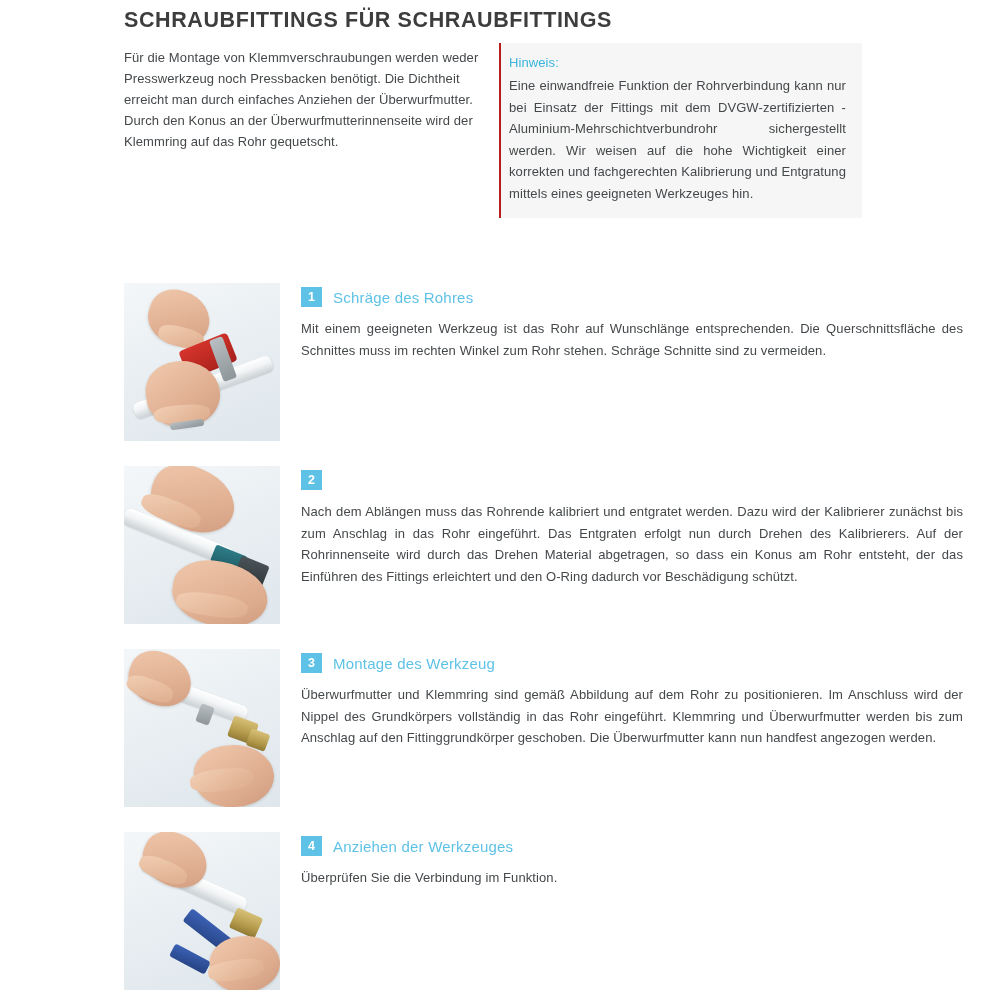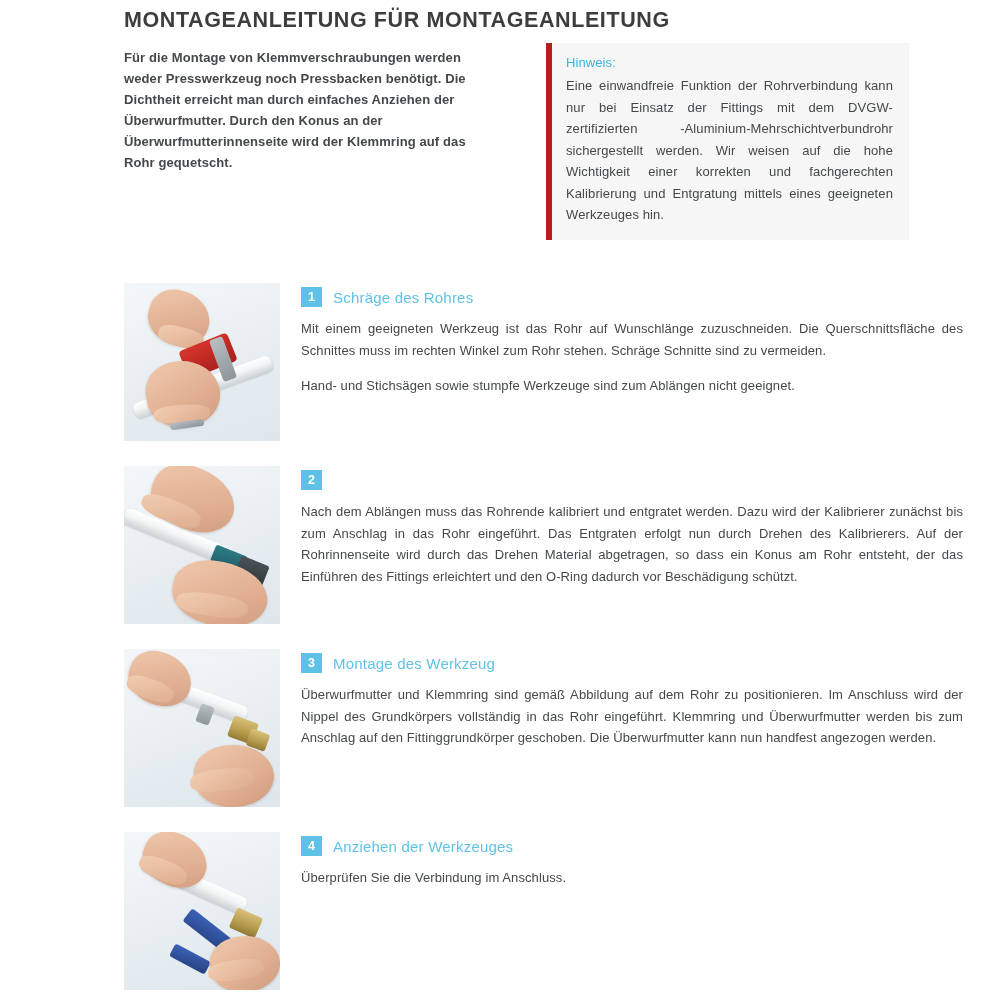"MONTAGEANLEITUNG FÜR MONTAGEANLEITUNG" div.doc-title { text: MONTAGEANLEITUNG FÜR MONTAGEANLEITUNG -> SCHRAUBFITTINGS FÜR SCHRAUBFITTINGS }
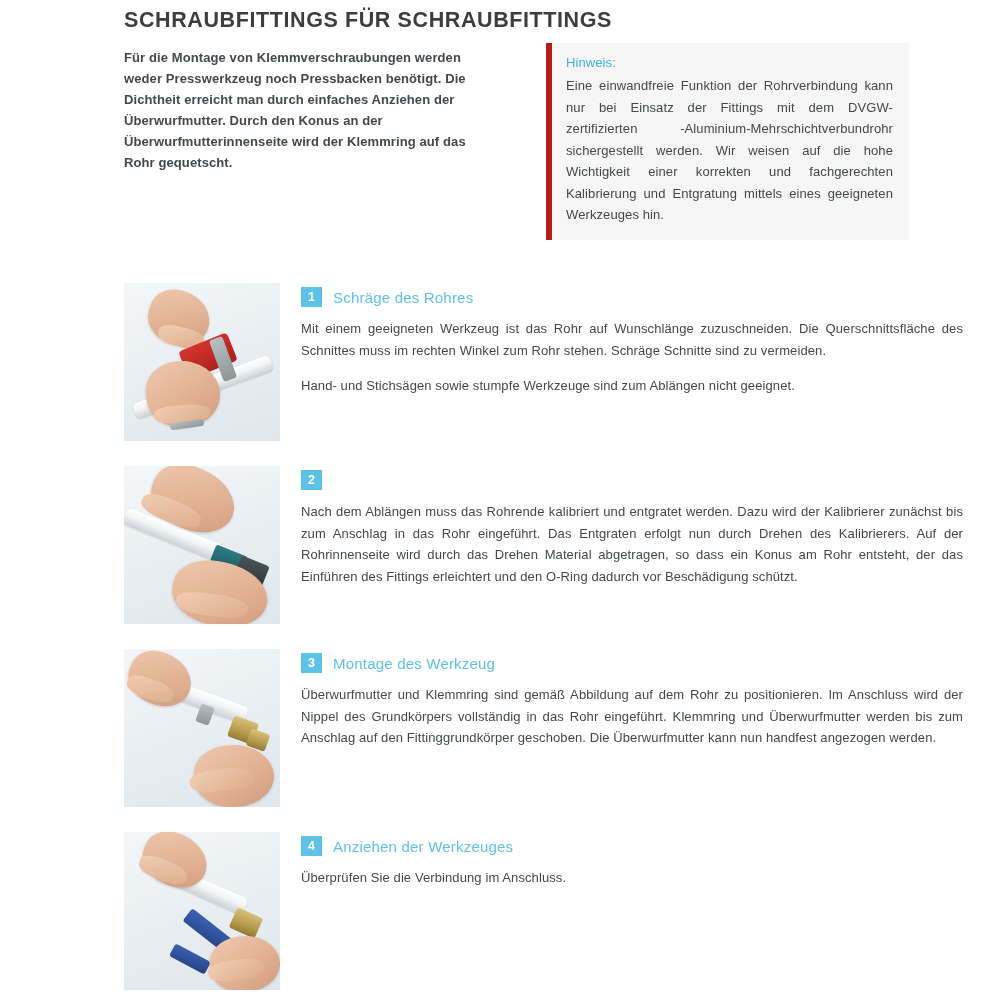"Für die Montage von Klemmverschraubungen" .intro { font-weight: bold -> none }
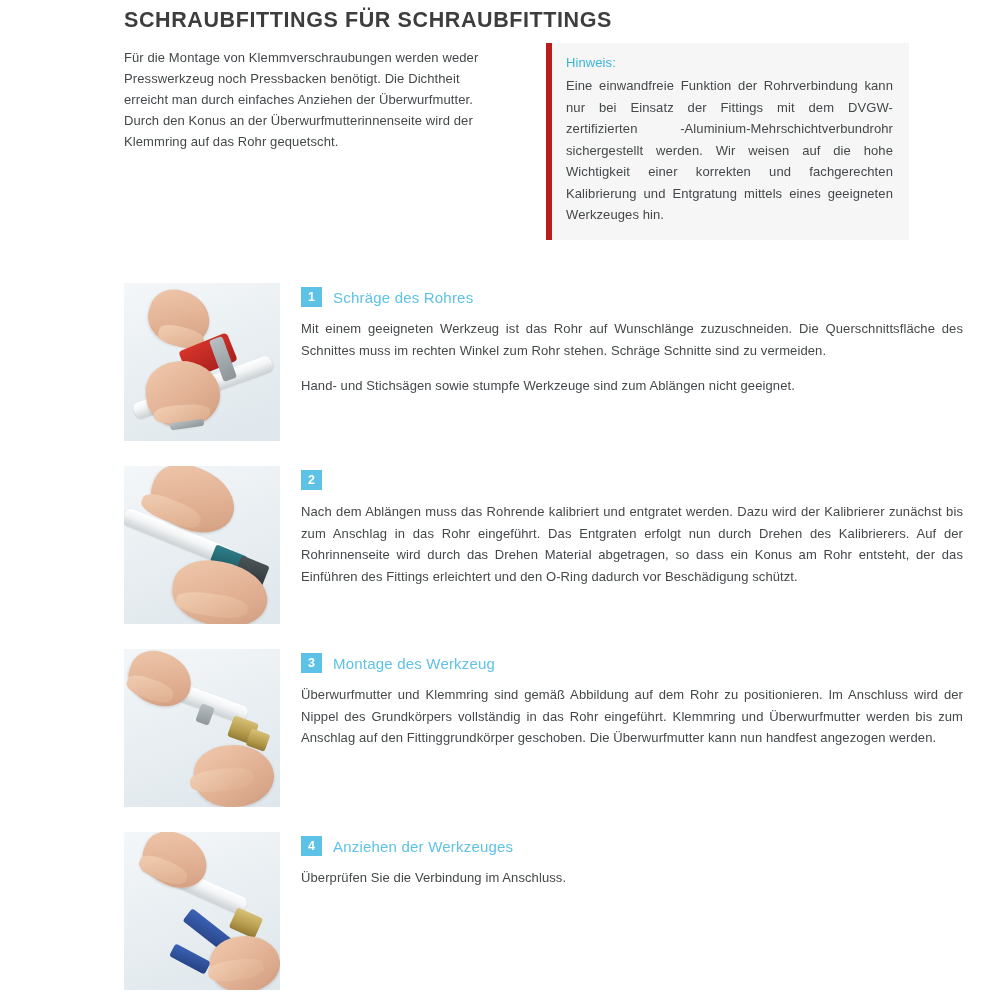"Hinweis:" .hinweis { border-left: 6px solid #b91c1c -> 2px solid #b91c1c; margin-left: 47px -> none; padding: 12px 16px 14px 14px -> 12px 16px 14px 8px }
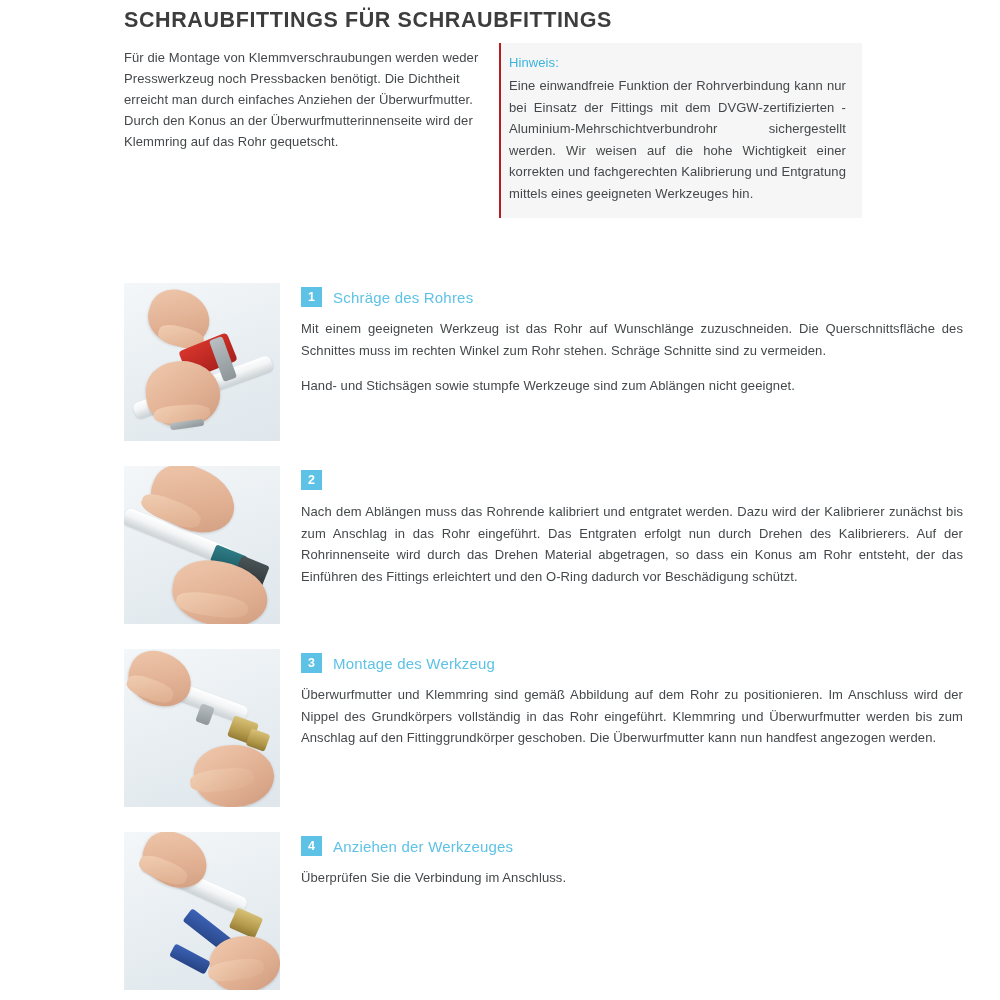"Mit einem geeigneten Werkzeug ist" p.step-para { text: zuzuschneiden -> entsprechenden }
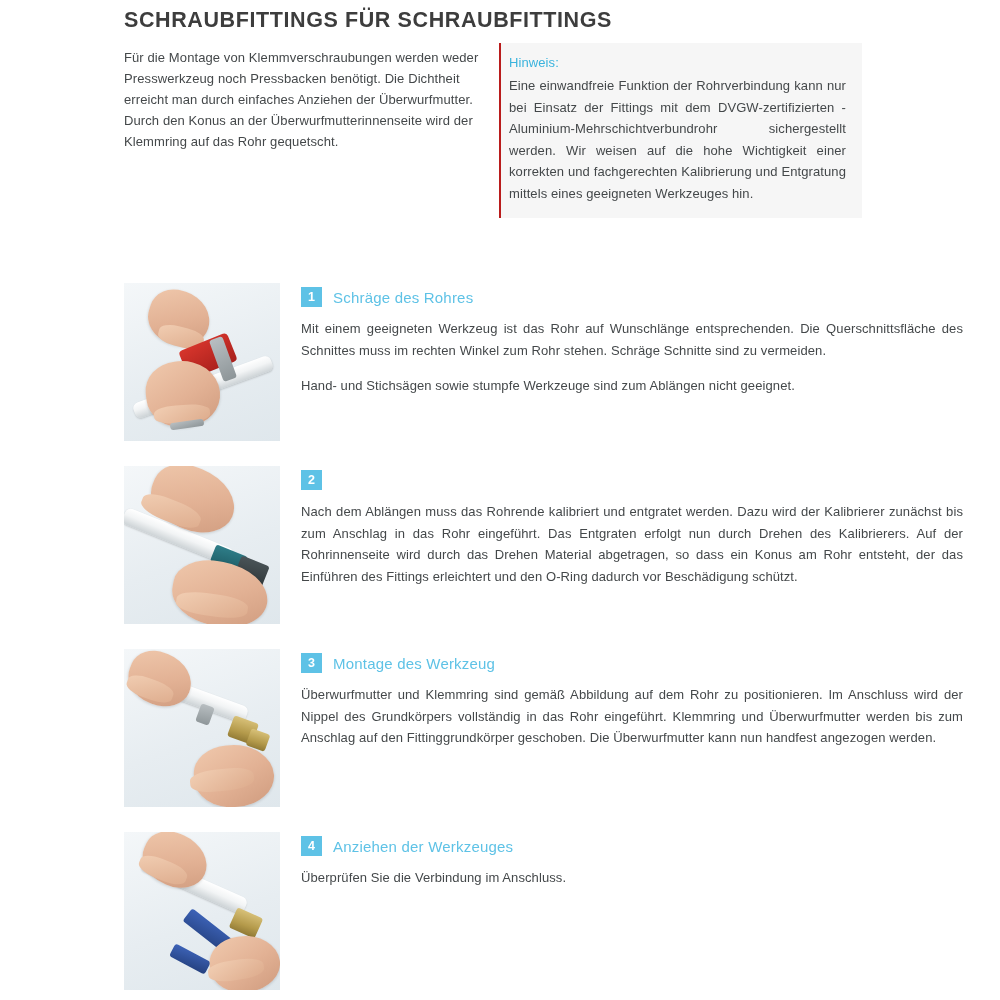"Hand- und Stichsägen sowie stumpfe" p.step-para { html: <p>Hand- und Stichsägen sowie stumpfe Werkzeuge sind zum Ablängen nicht geeignet.</p> -> none }
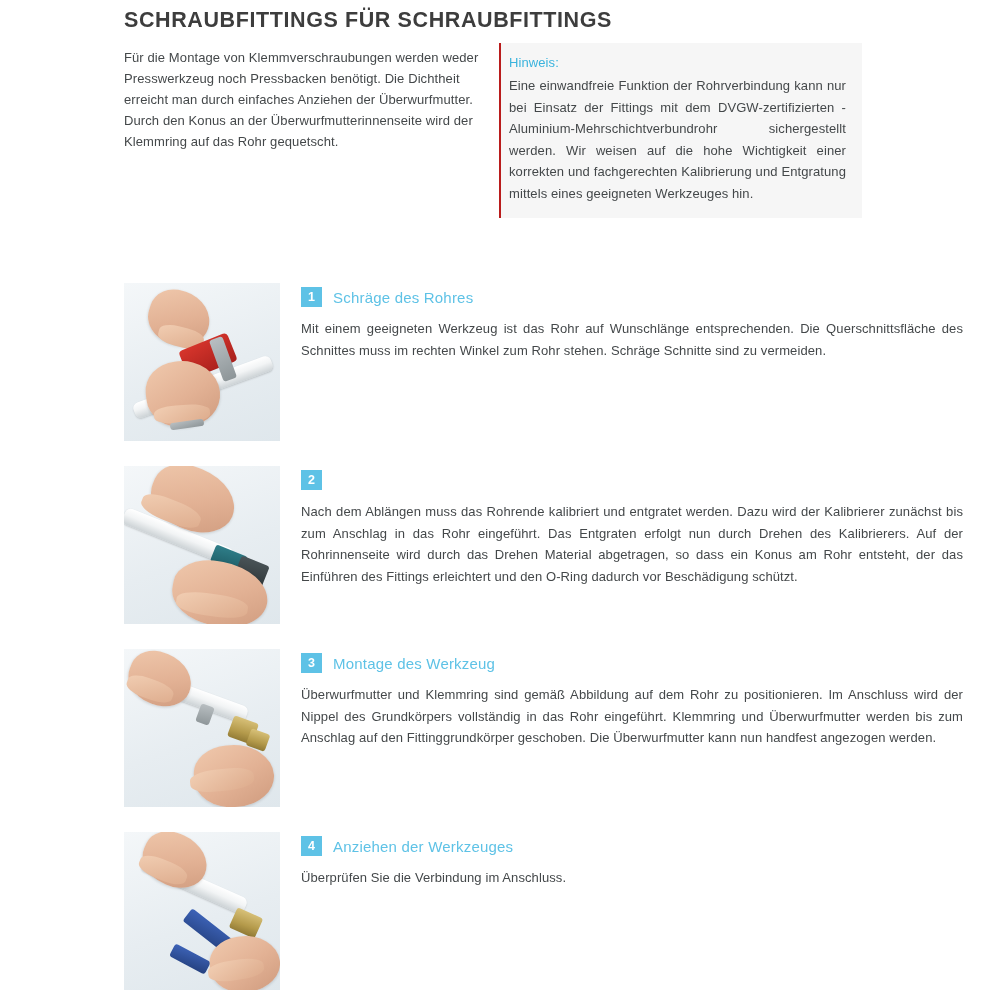"Überprüfen Sie die Verbindung im" p.step-para { text: Anschluss -> Funktion }
